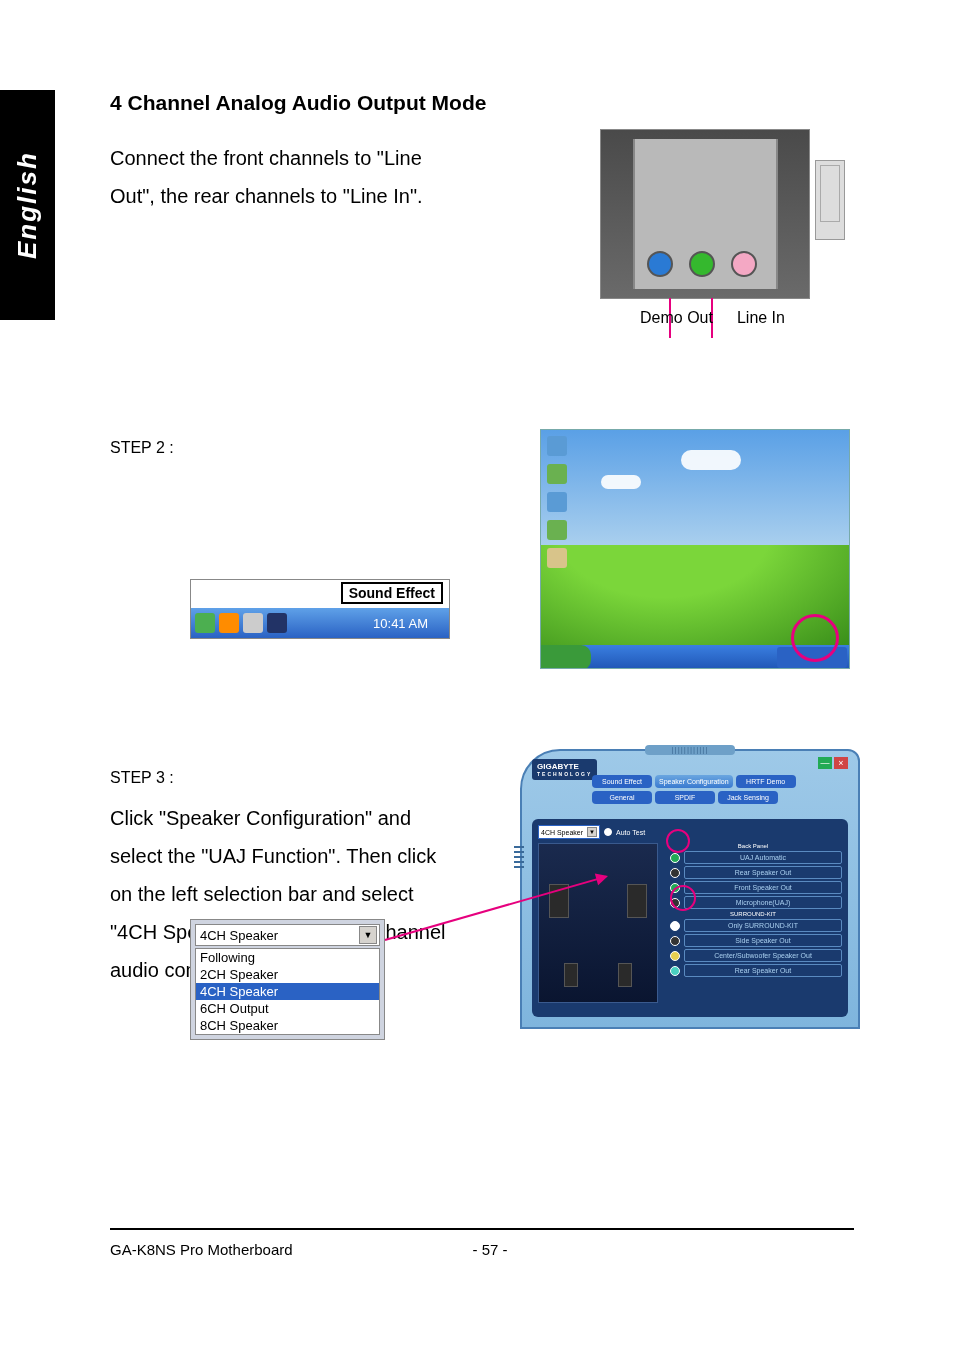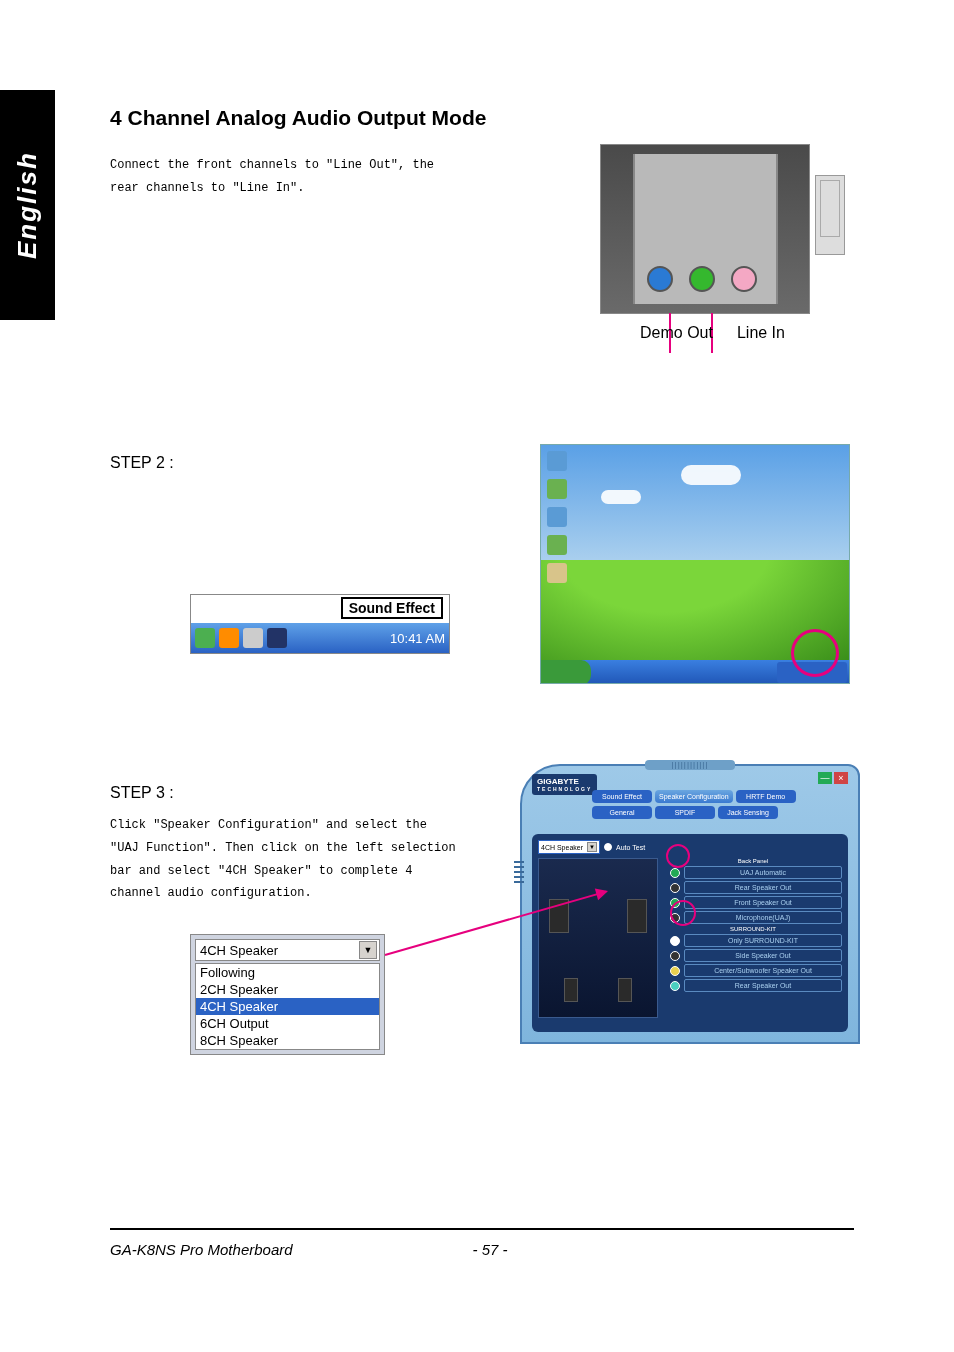"4 Channel Analog Audio Output" .content { top: 106px -> 91px }
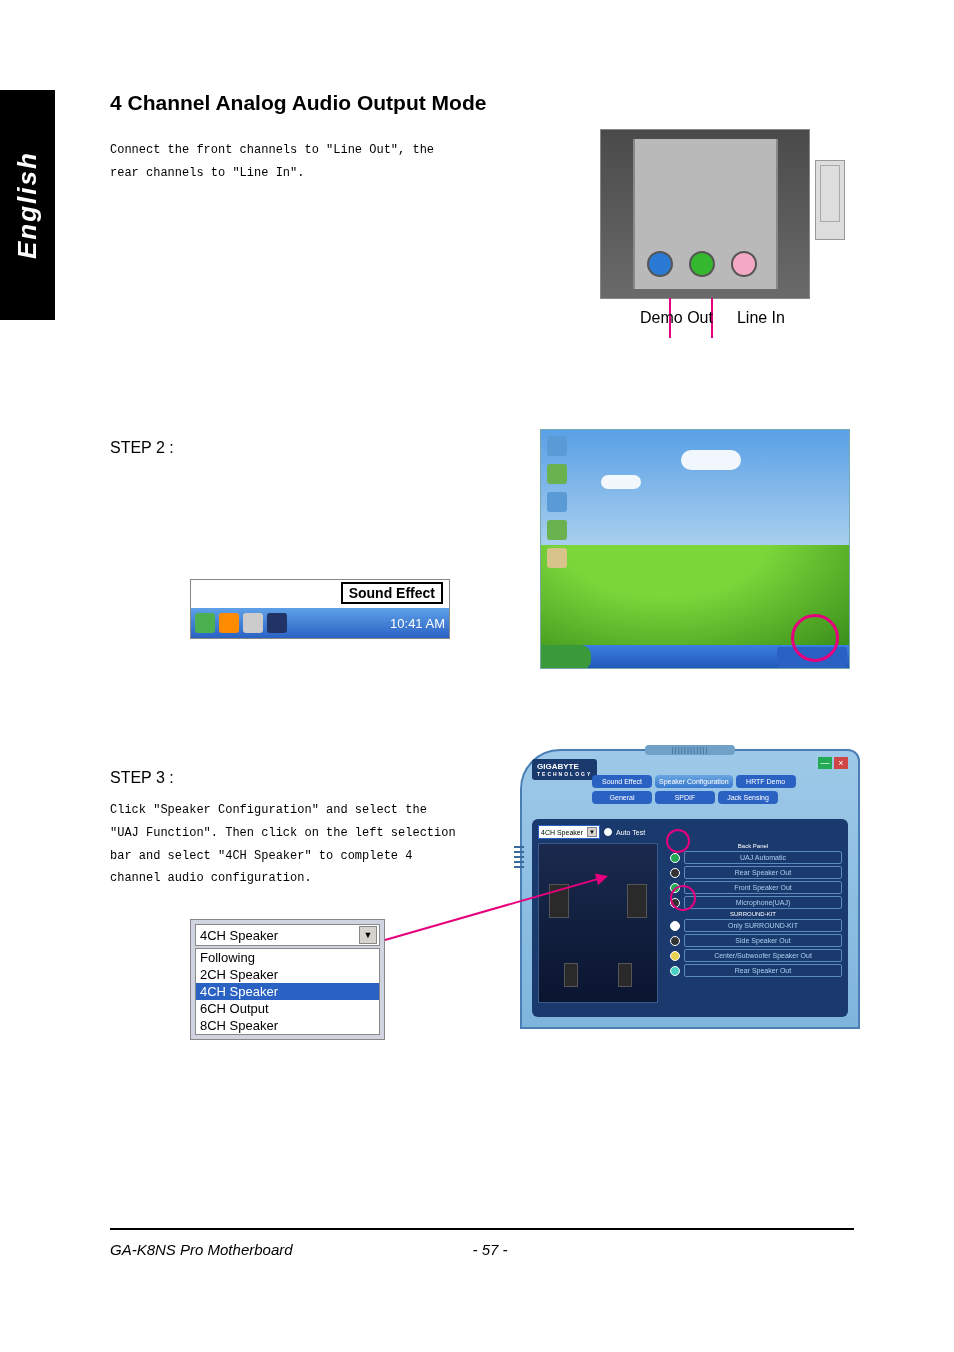"Connect the front channels to" .step-body { font-family: Liberation Mono, monospace -> none; font-size: 12px -> 20px }
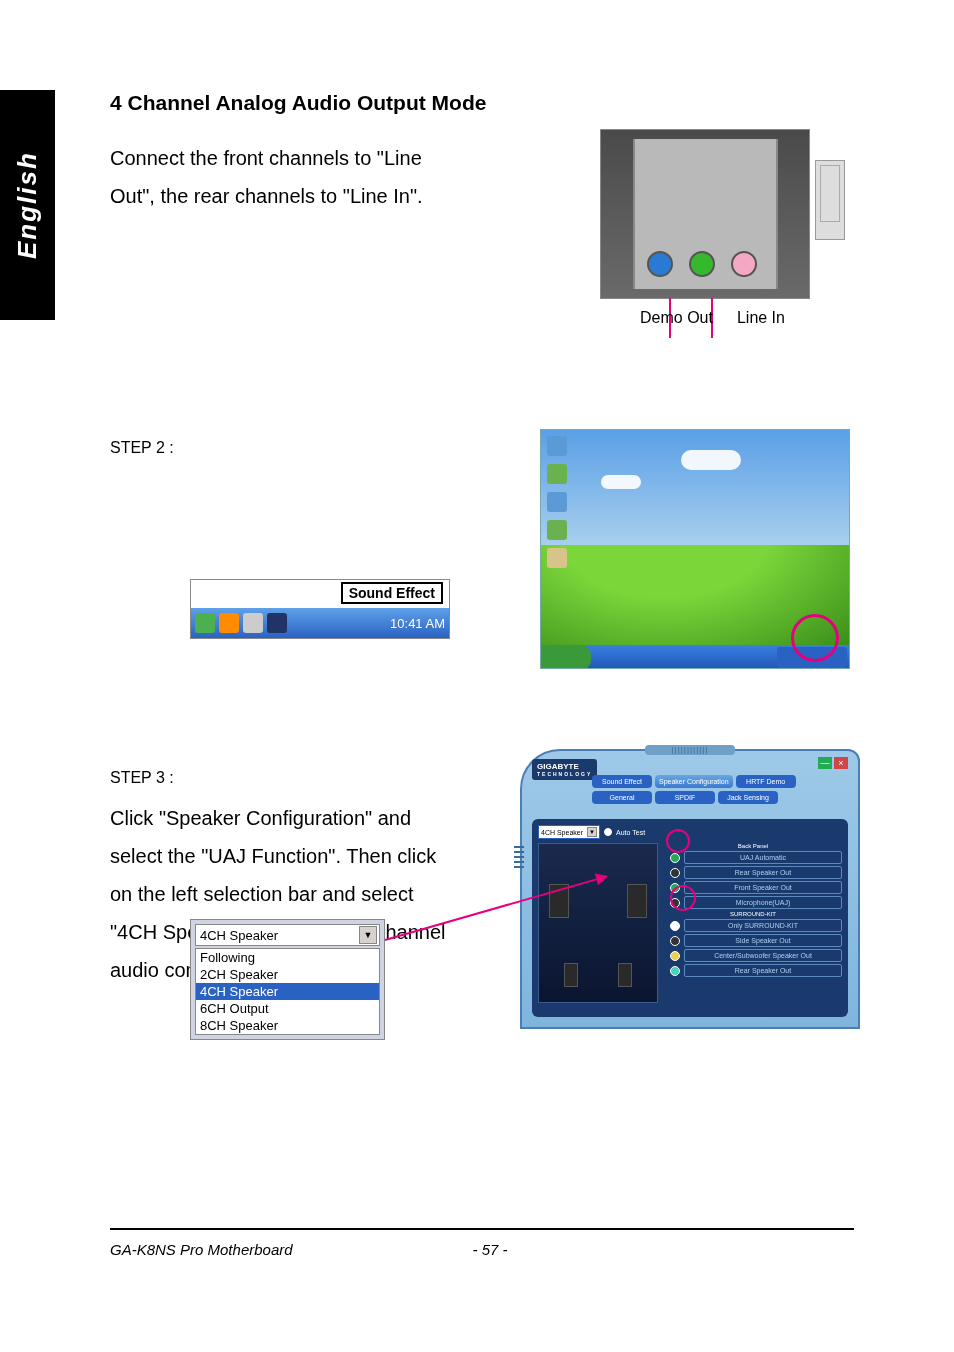"10:41 AM" .tray-time { padding-right: 4px -> 21px }
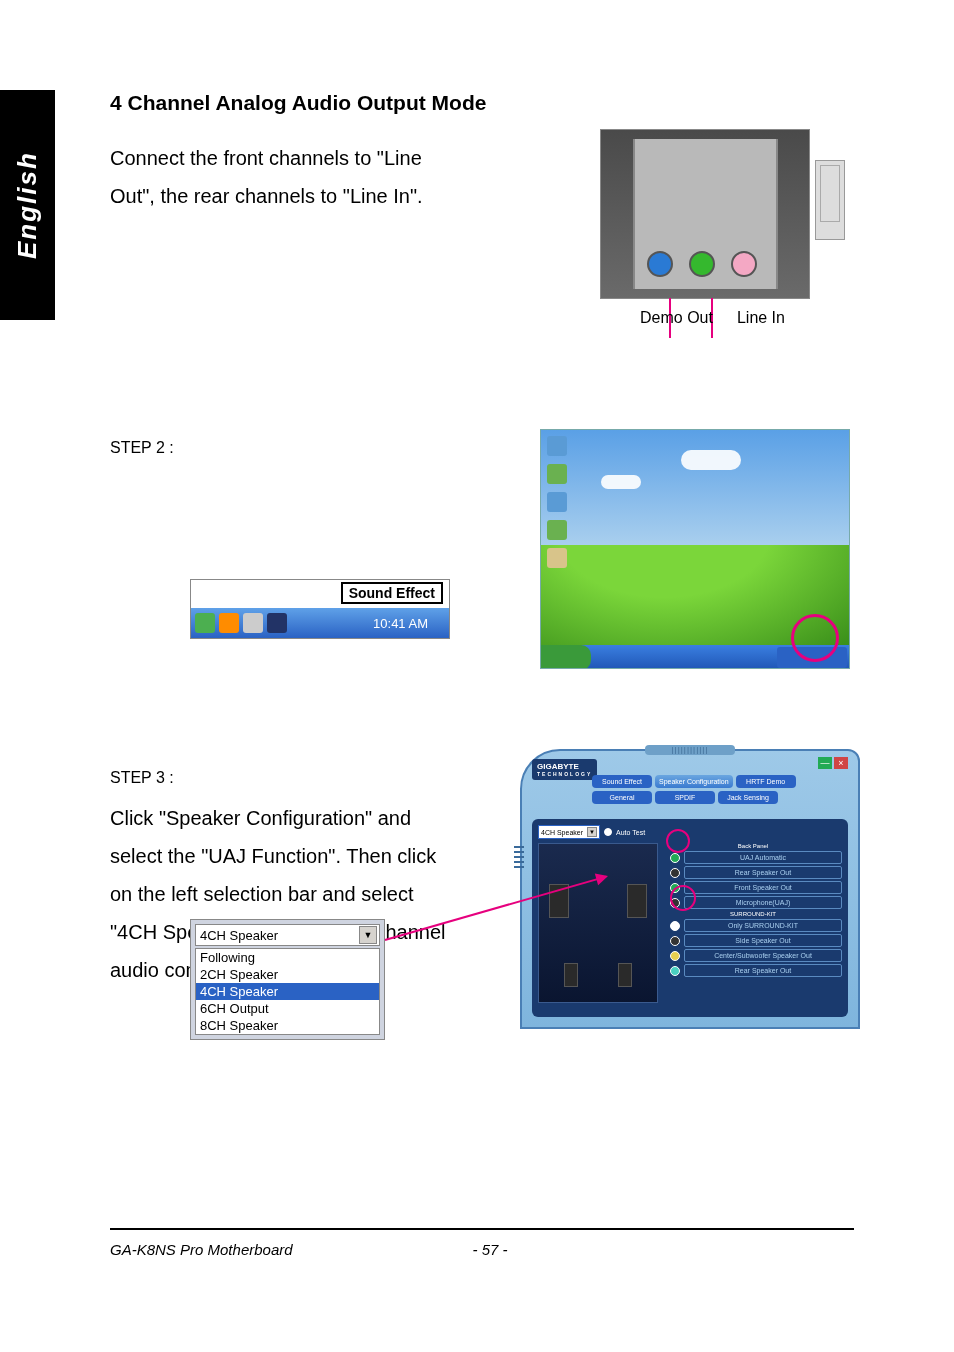"GA-K8NS Pro Motherboard" .footer { font-style: italic -> none }
